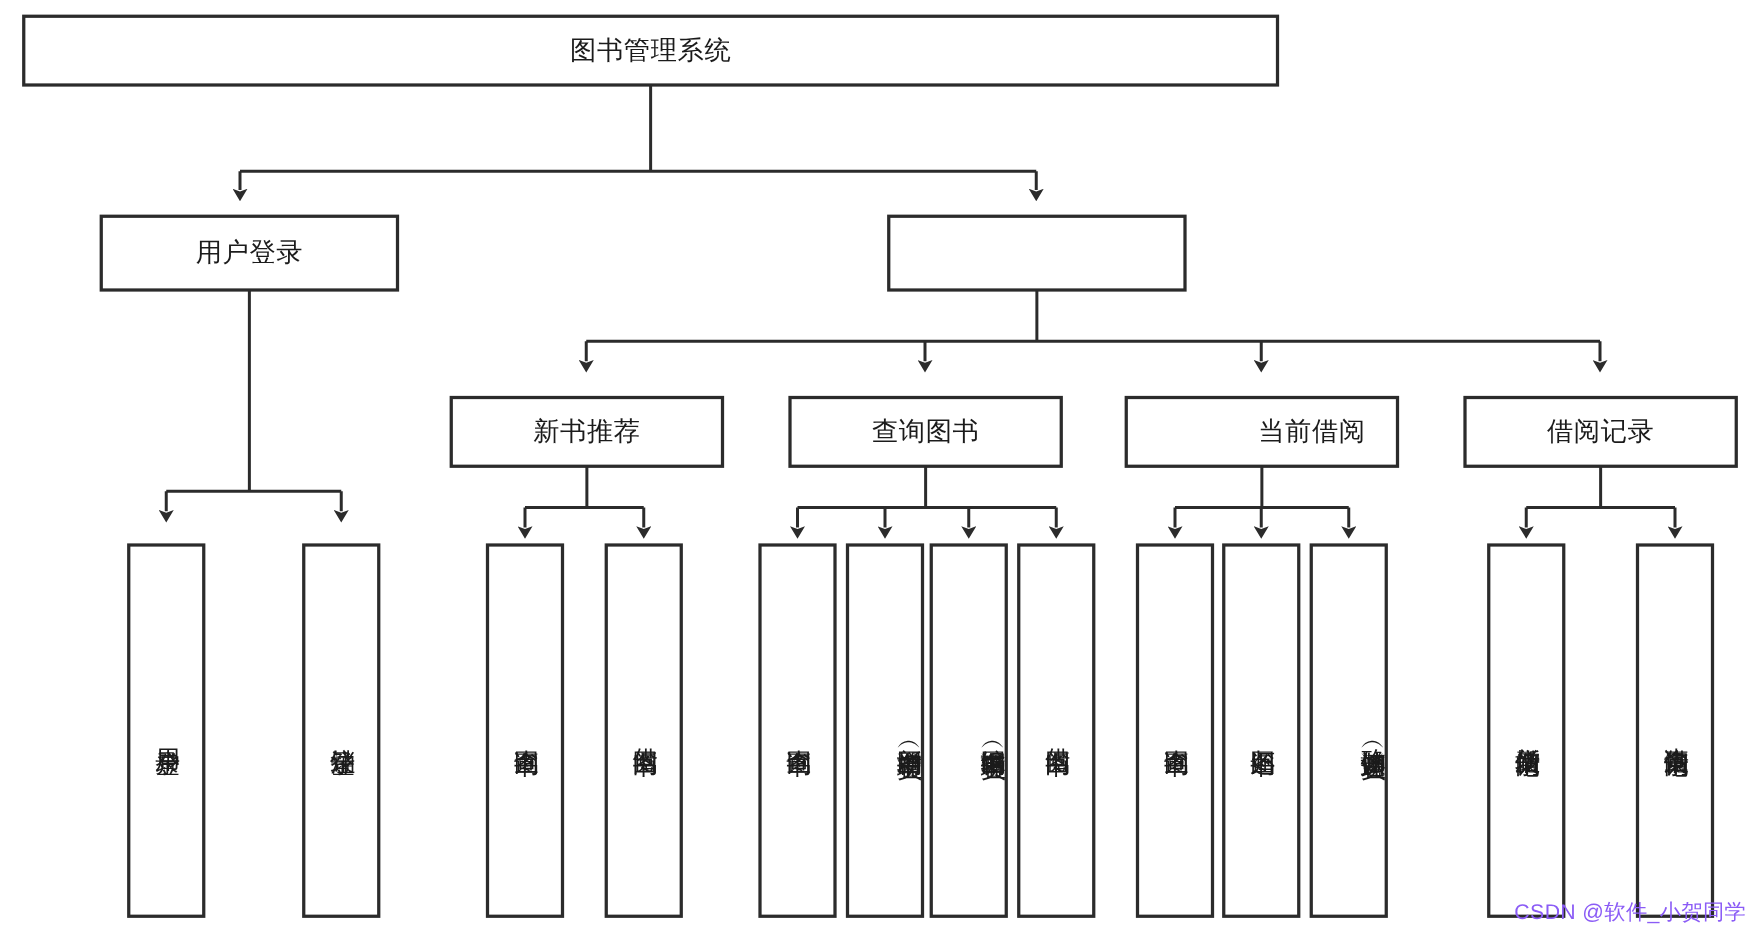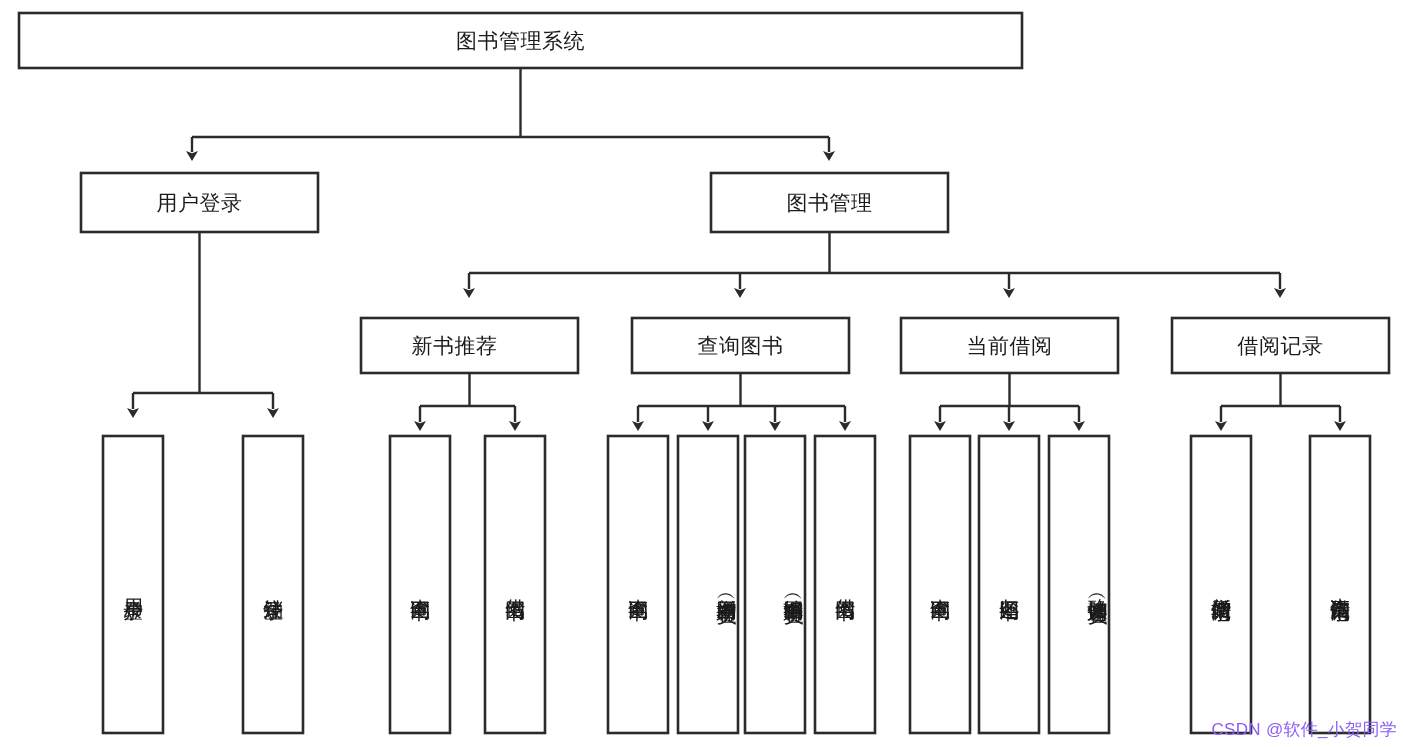"图书管理" div.node-label-h { html: <div>图书管理</div> -> none }
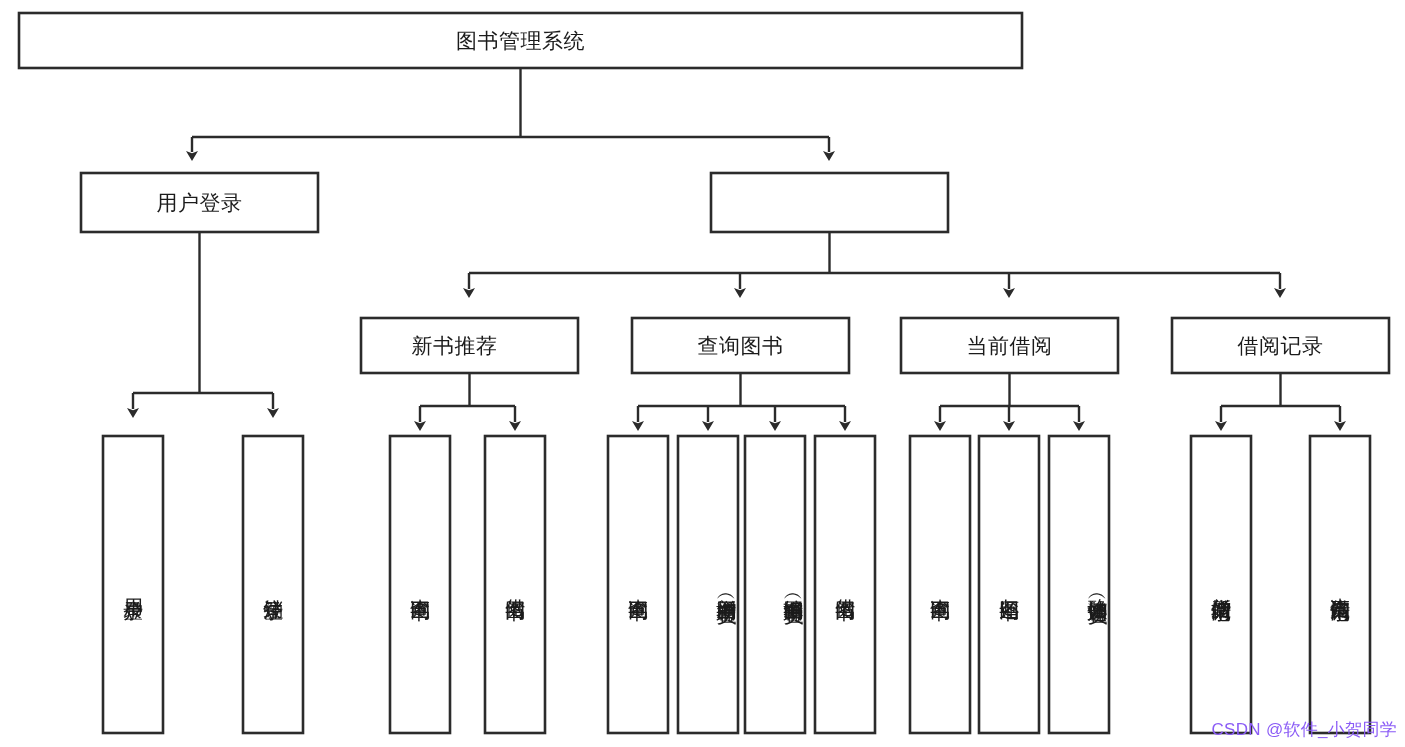"新书推荐" div.node-label-h { left: 346px -> 361px }
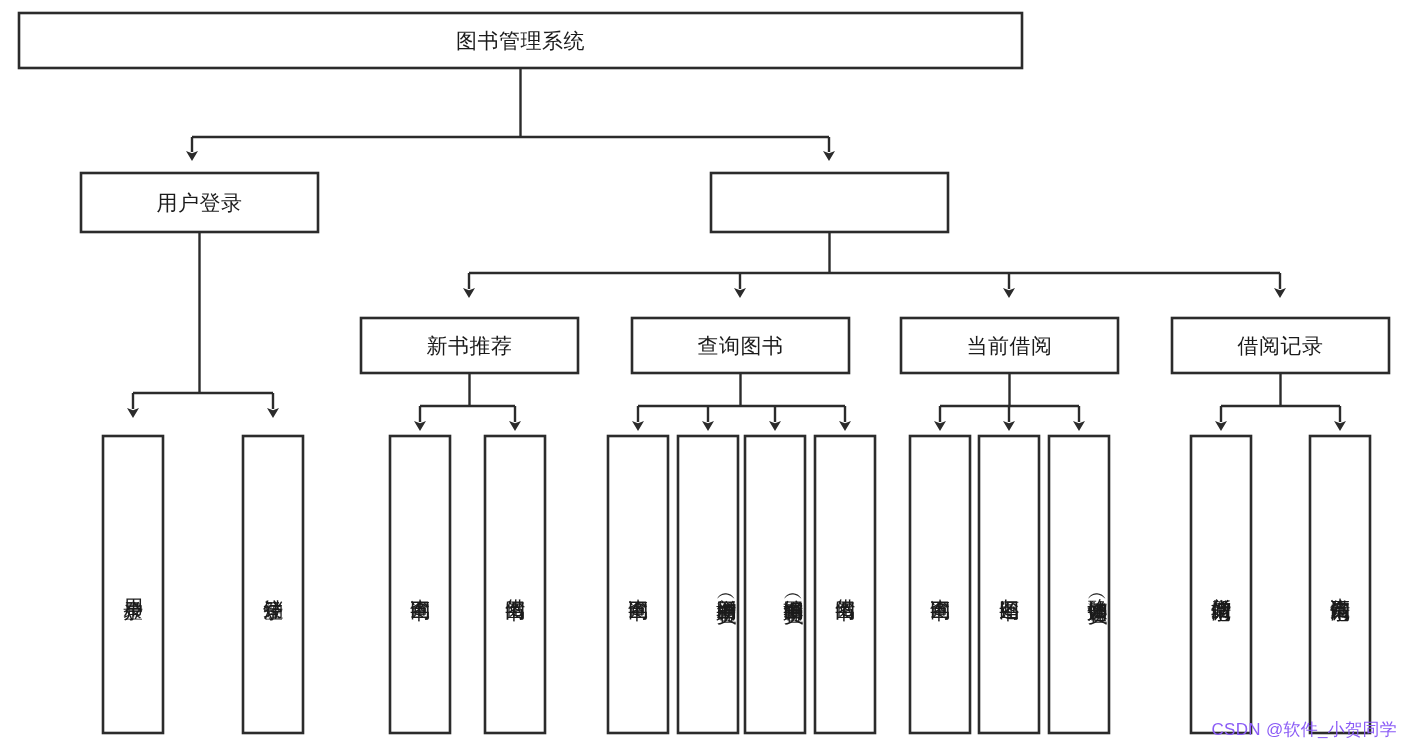"当前借阅" div.node-label-h { padding-left: none -> 40px }
